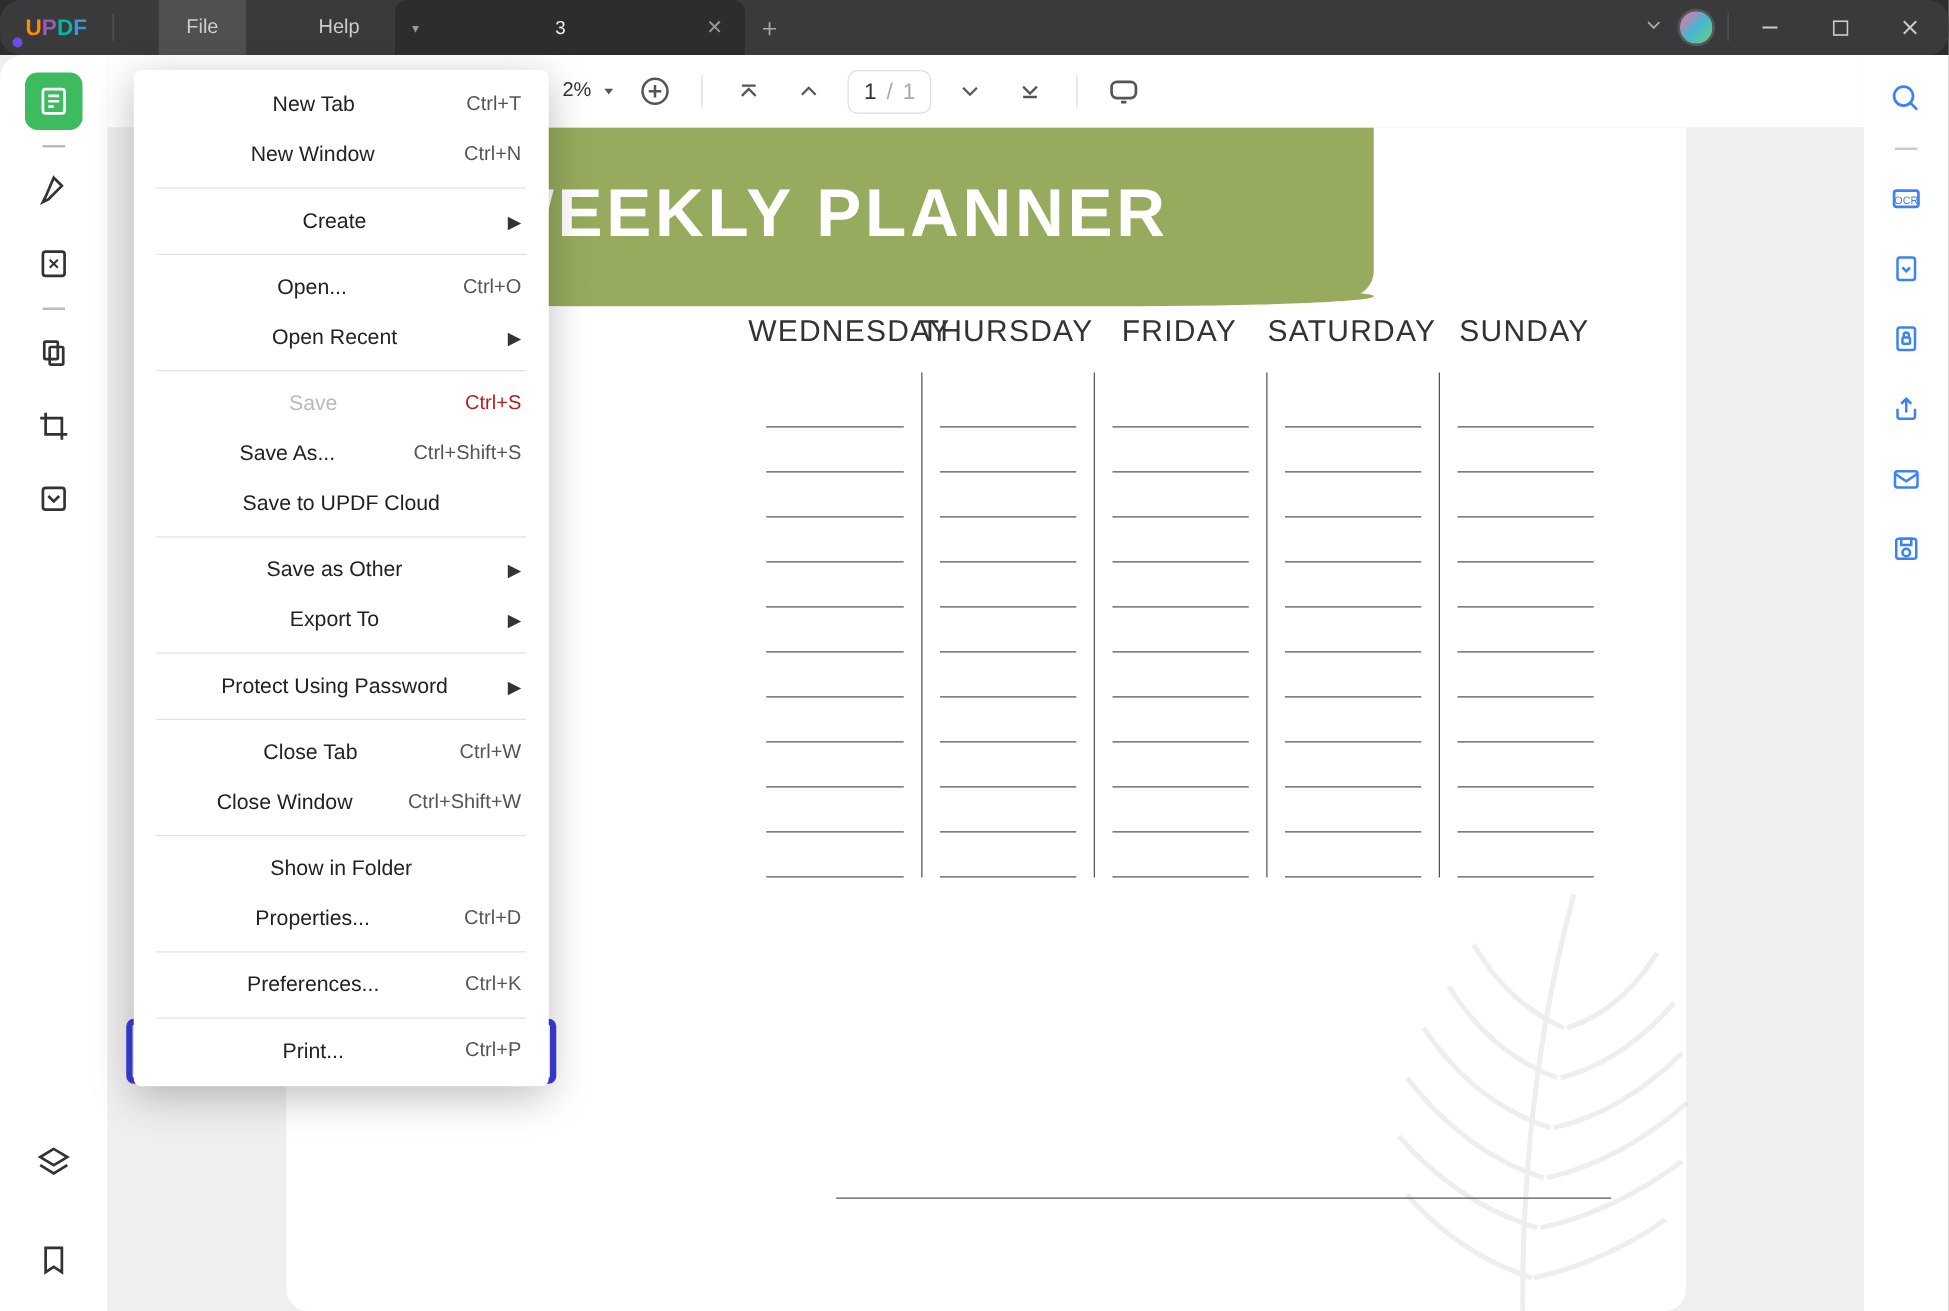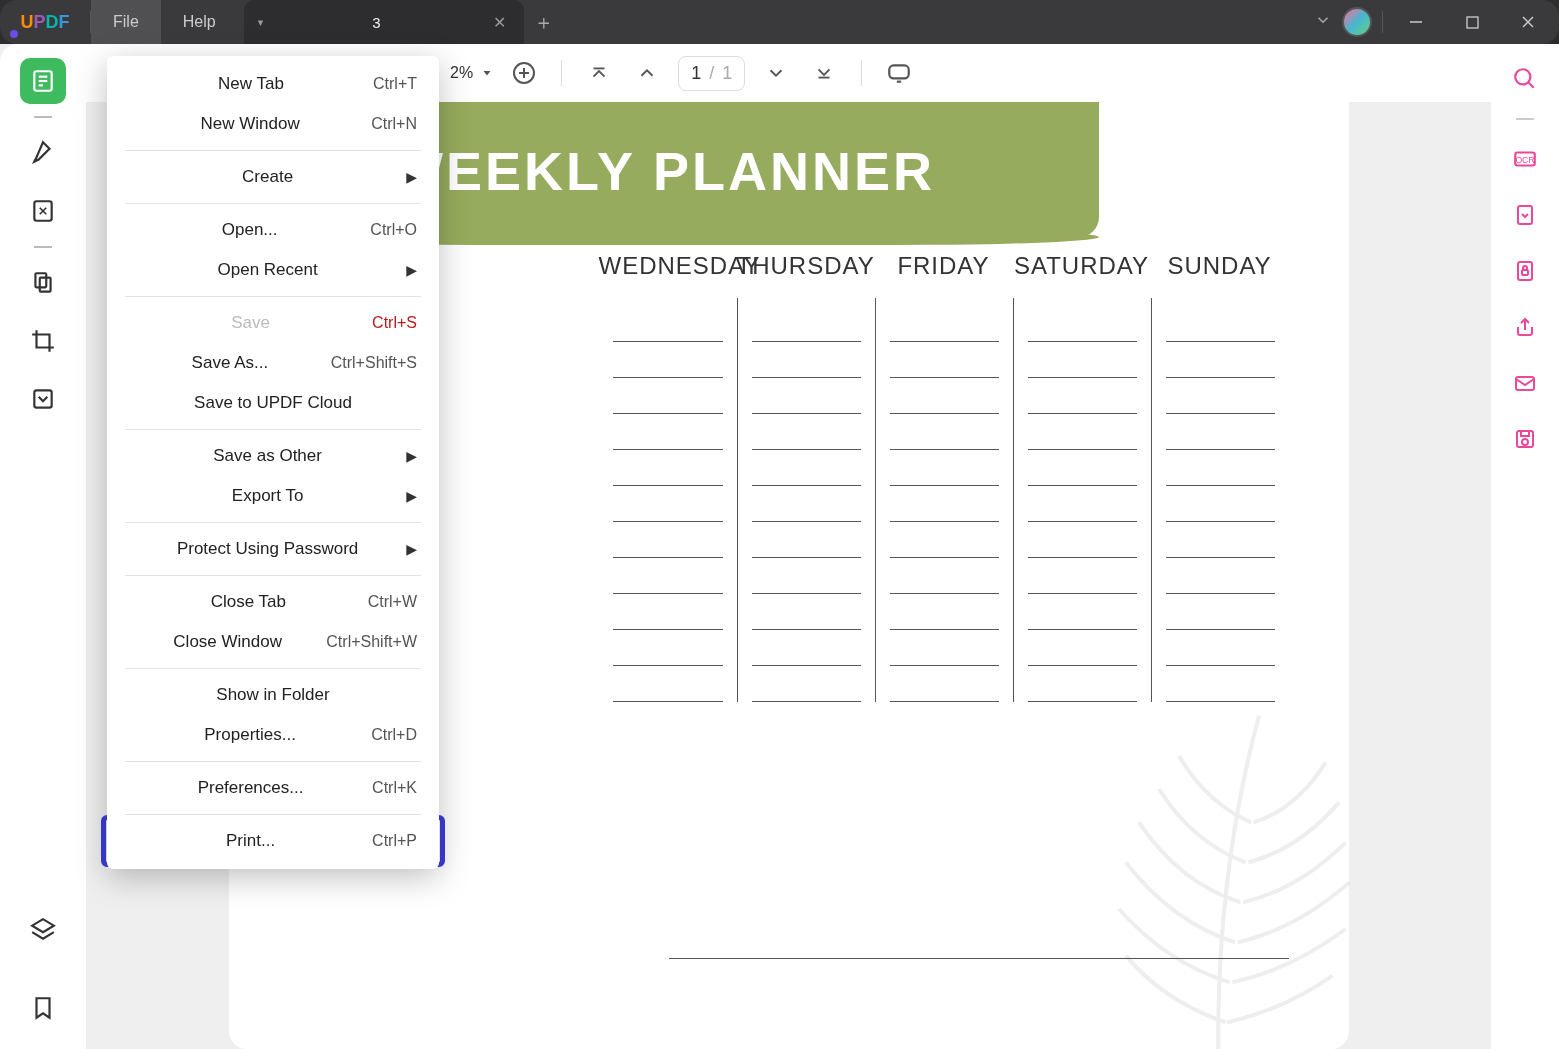"File" .menu-btn { margin-left: none -> 36px }
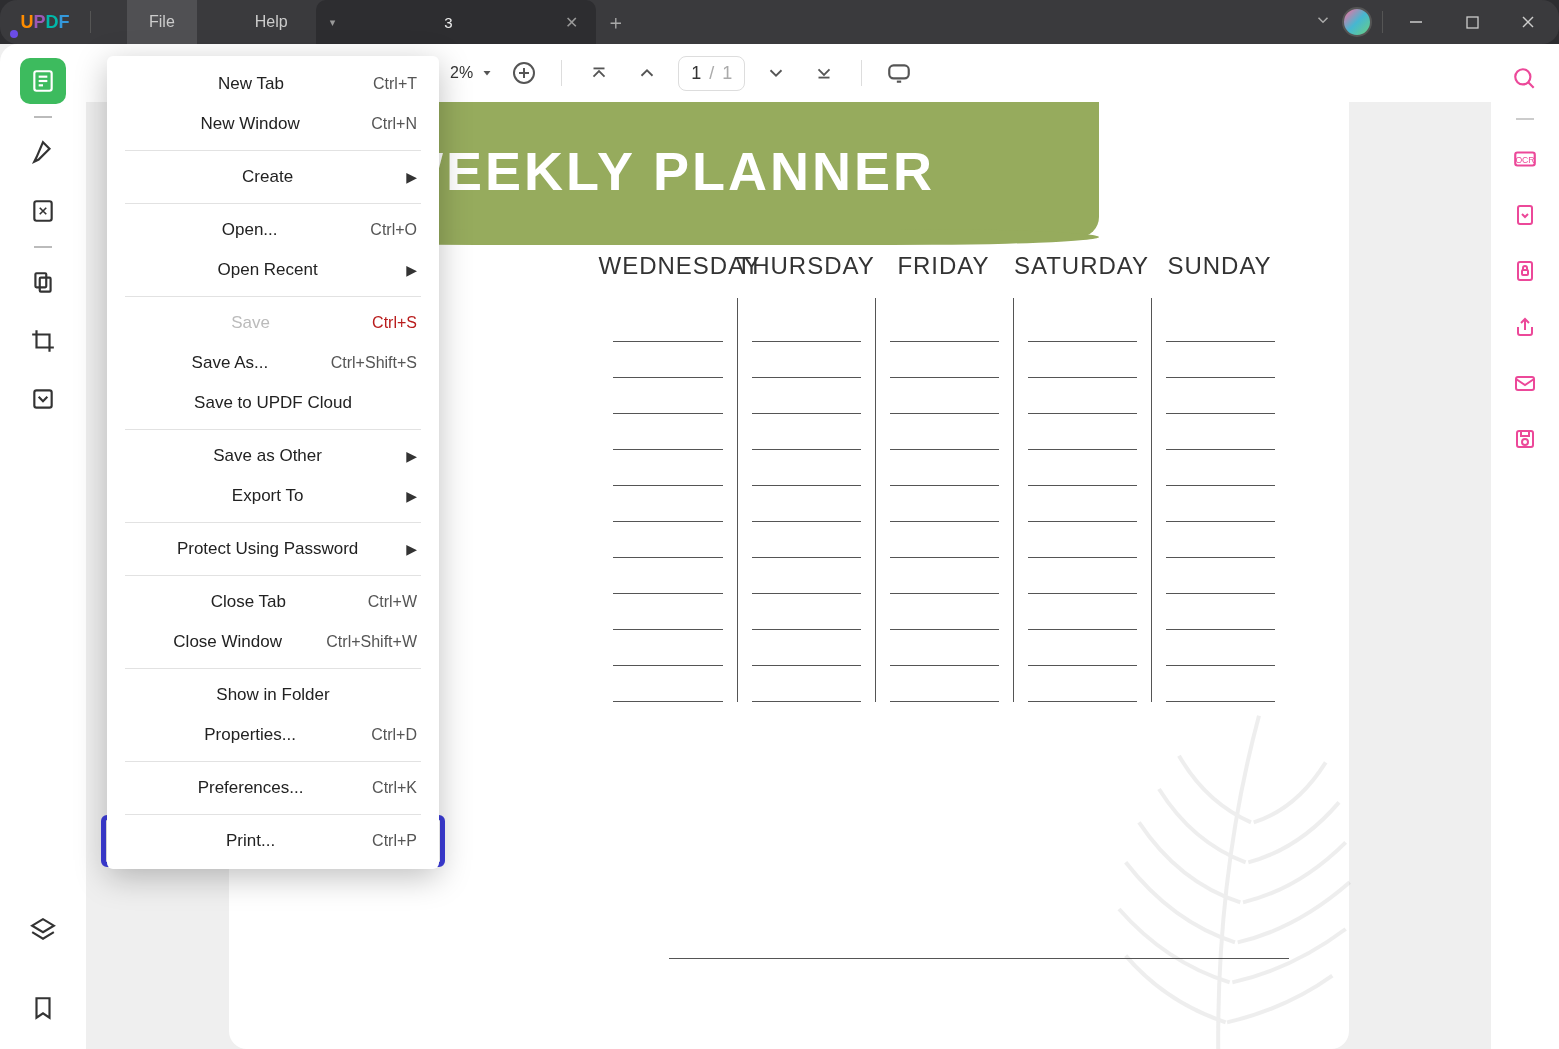"OCR" .rtool { color: #ec4899 -> #3b82f6 }
